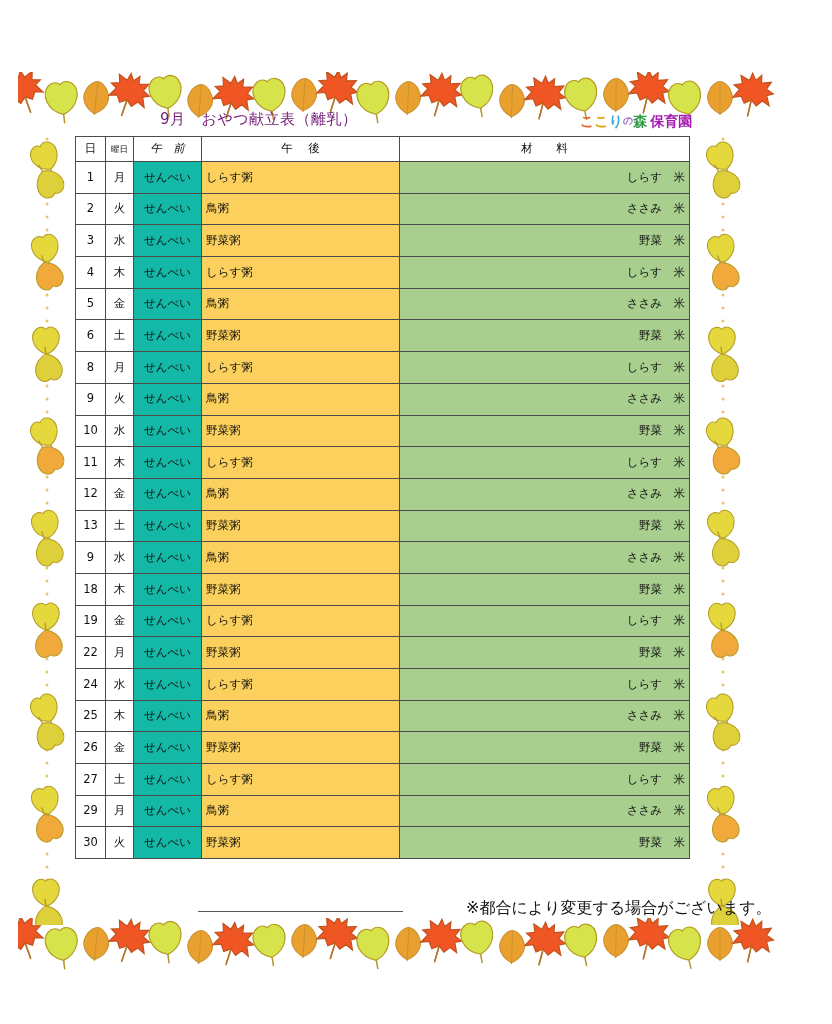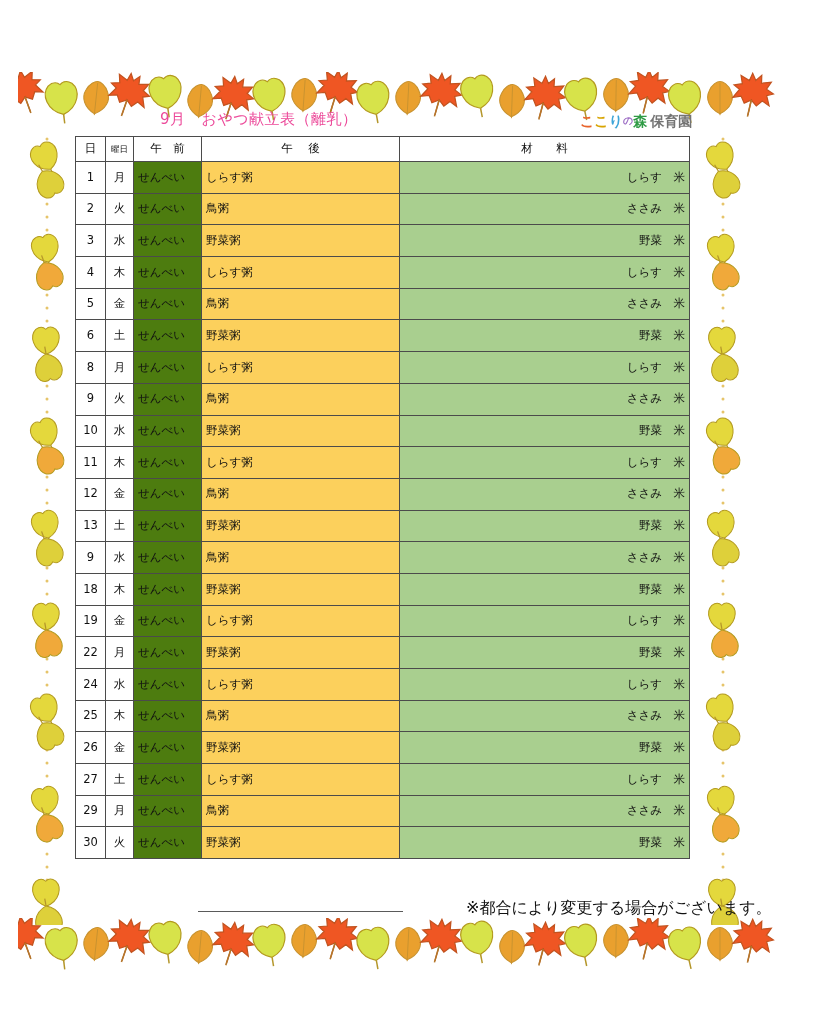"9月 おやつ献立表（離乳）" .doc-title { color: #ec4899 -> #701a75 }
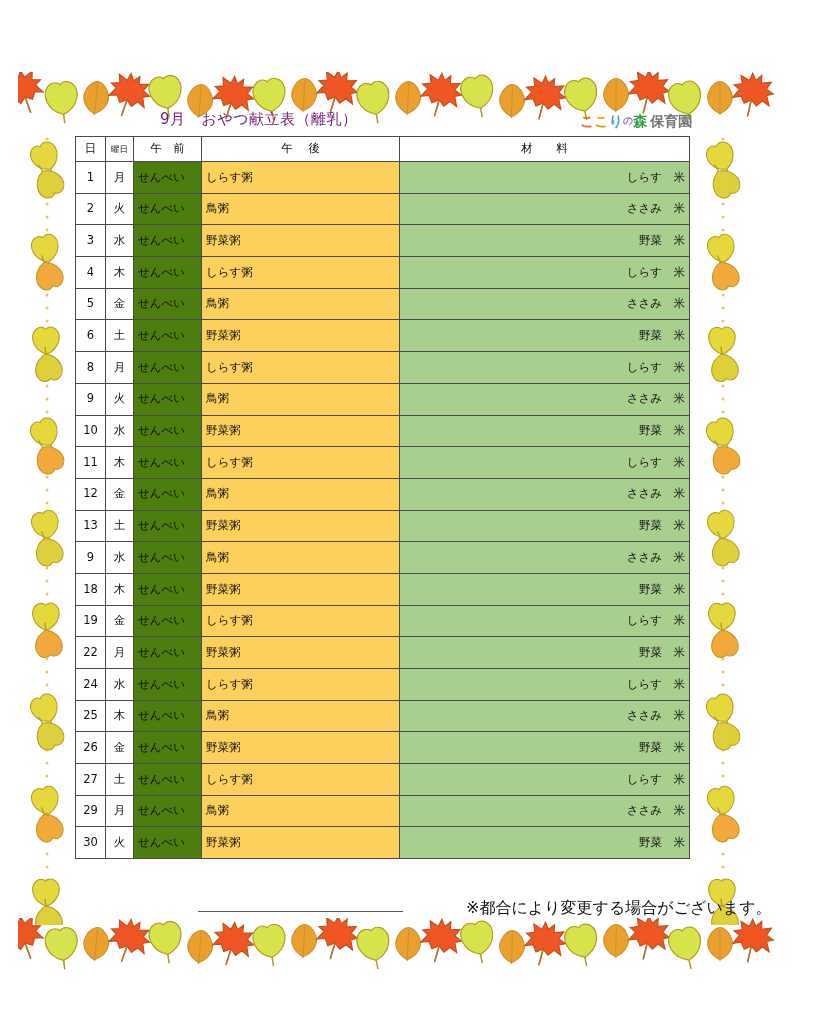"保育園" .logo .l6 { color: #737373 -> #a21caf }
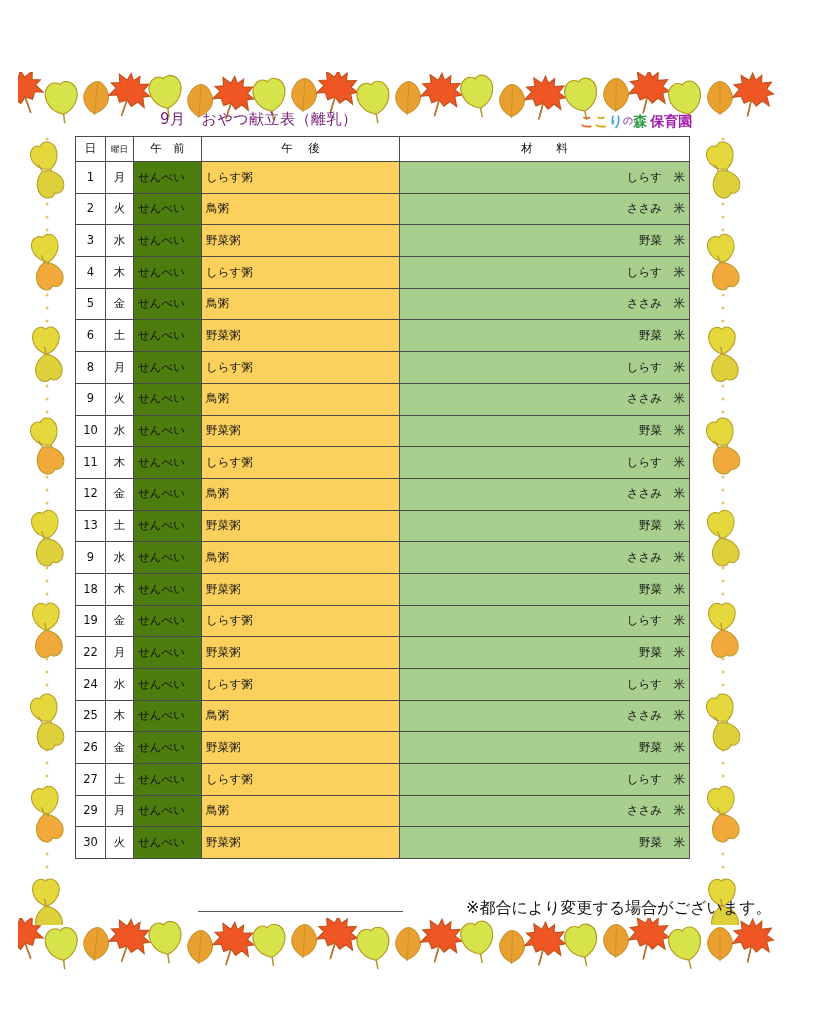"午 前" thead th.h-am { font-style: none -> italic }
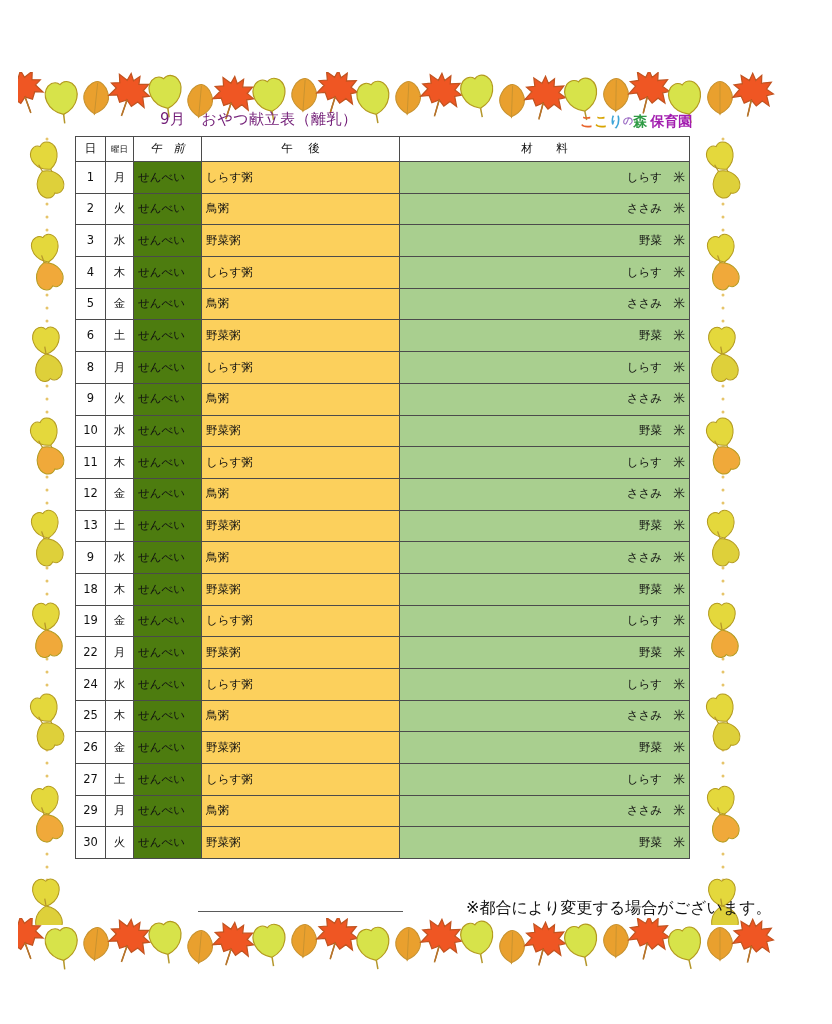"せんべい" td.am { background: #4d7c0f -> #14b8a6; text-align: none -> center }
